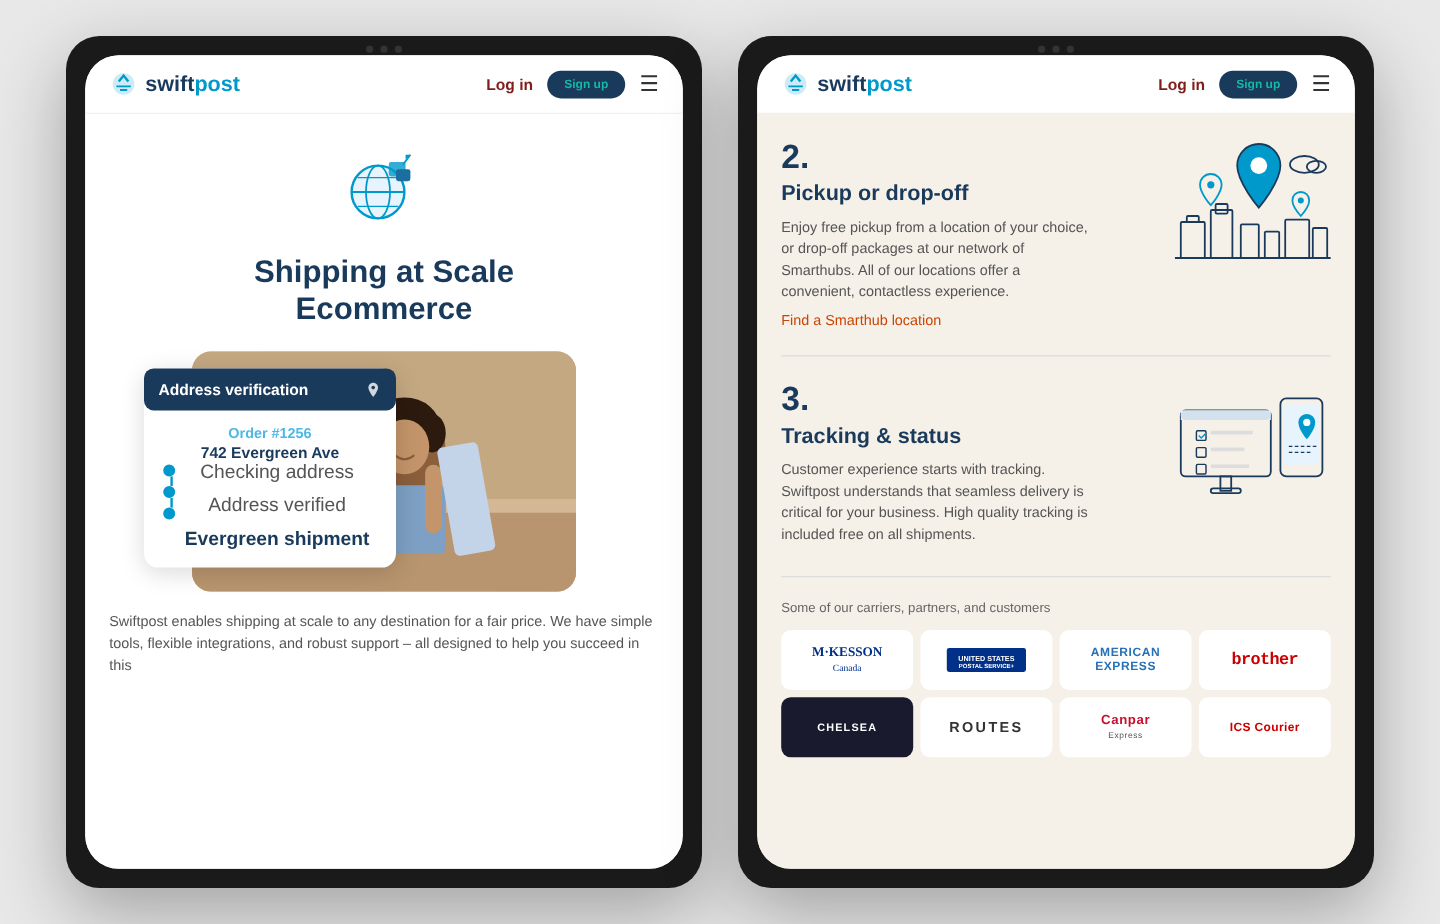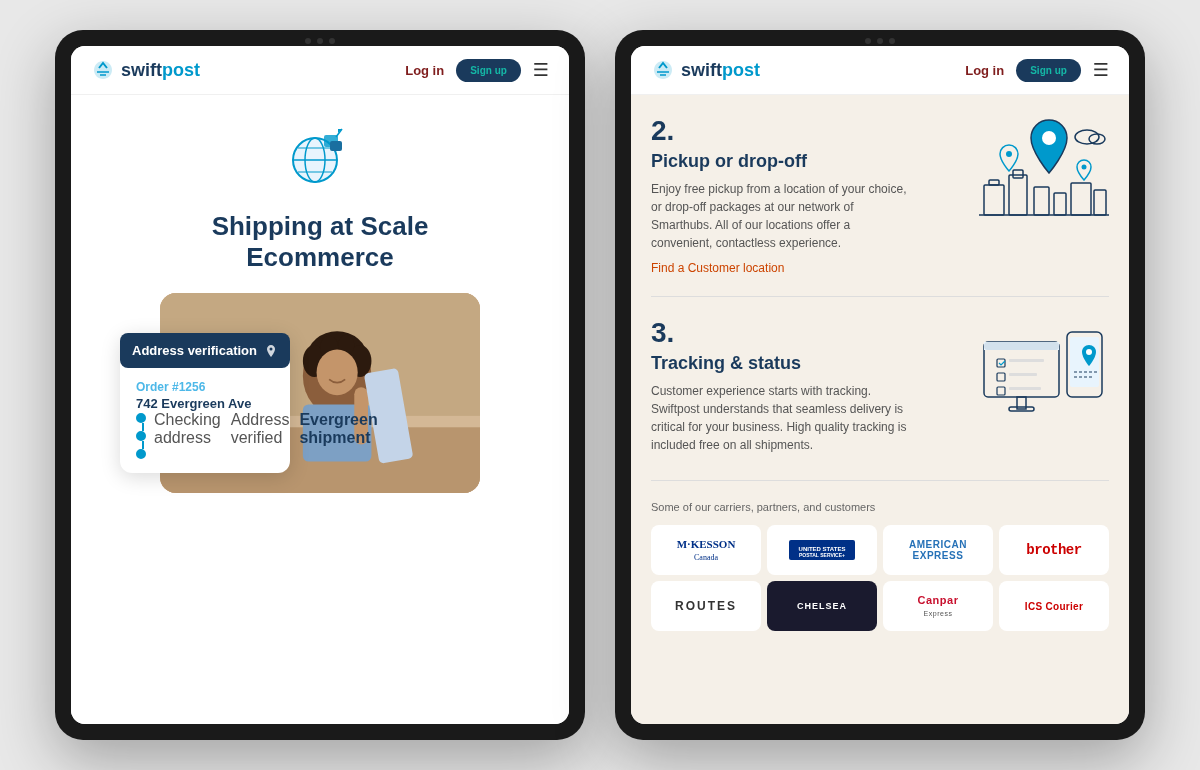"swiftpost" .tablet-screen { border-radius: 14px -> 28px }
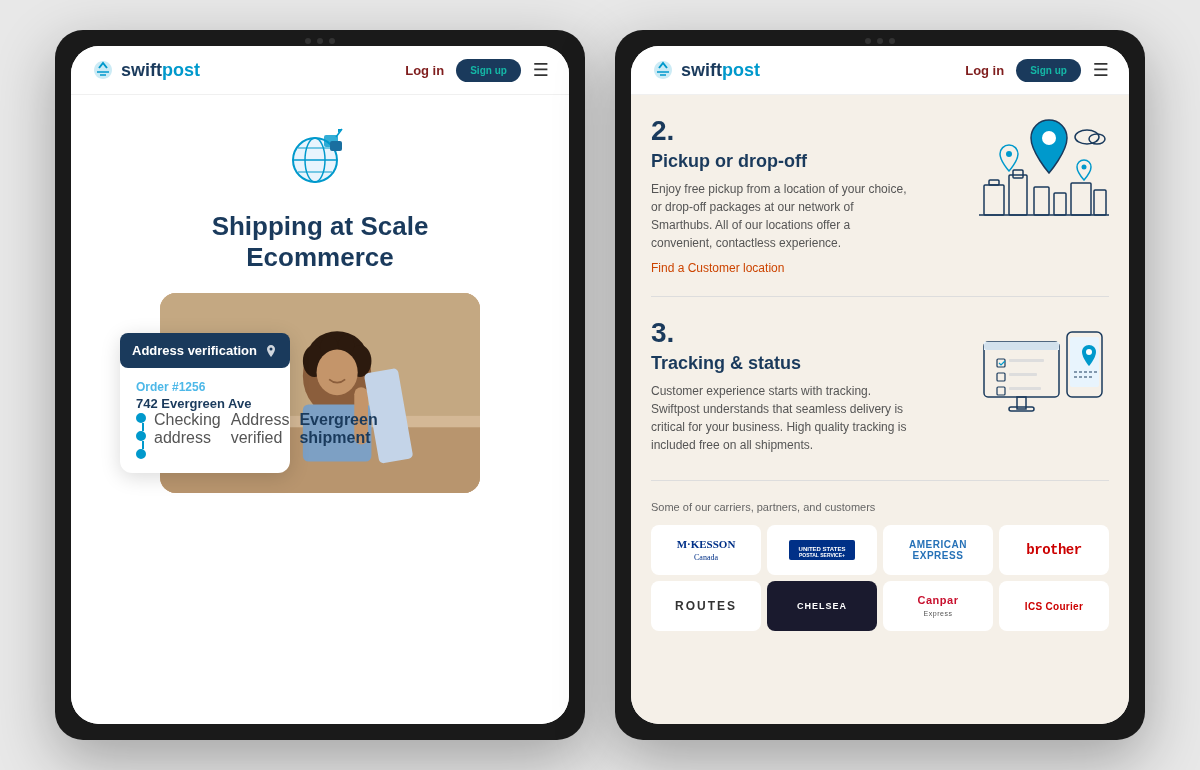"Find a Customer location" span.section-link { text: Customer -> Smarthub }
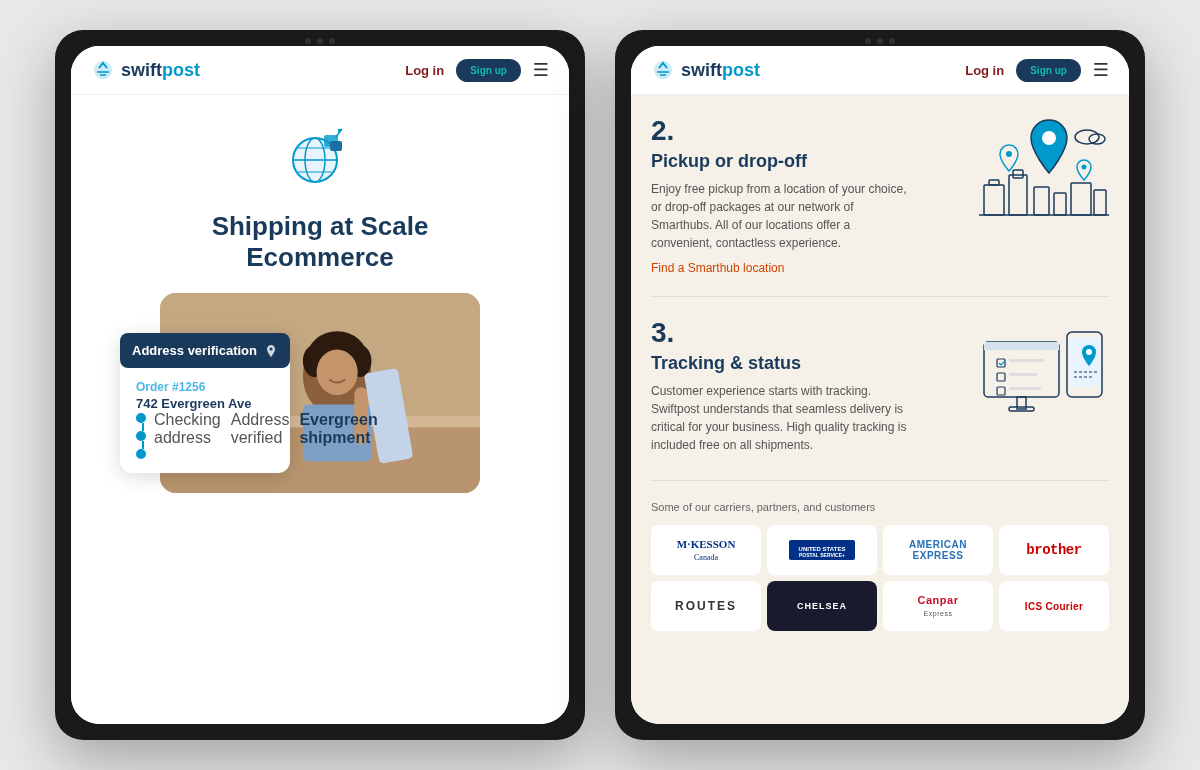"Address verification" .address-card { text-align: none -> center; width: 170px -> 210px }
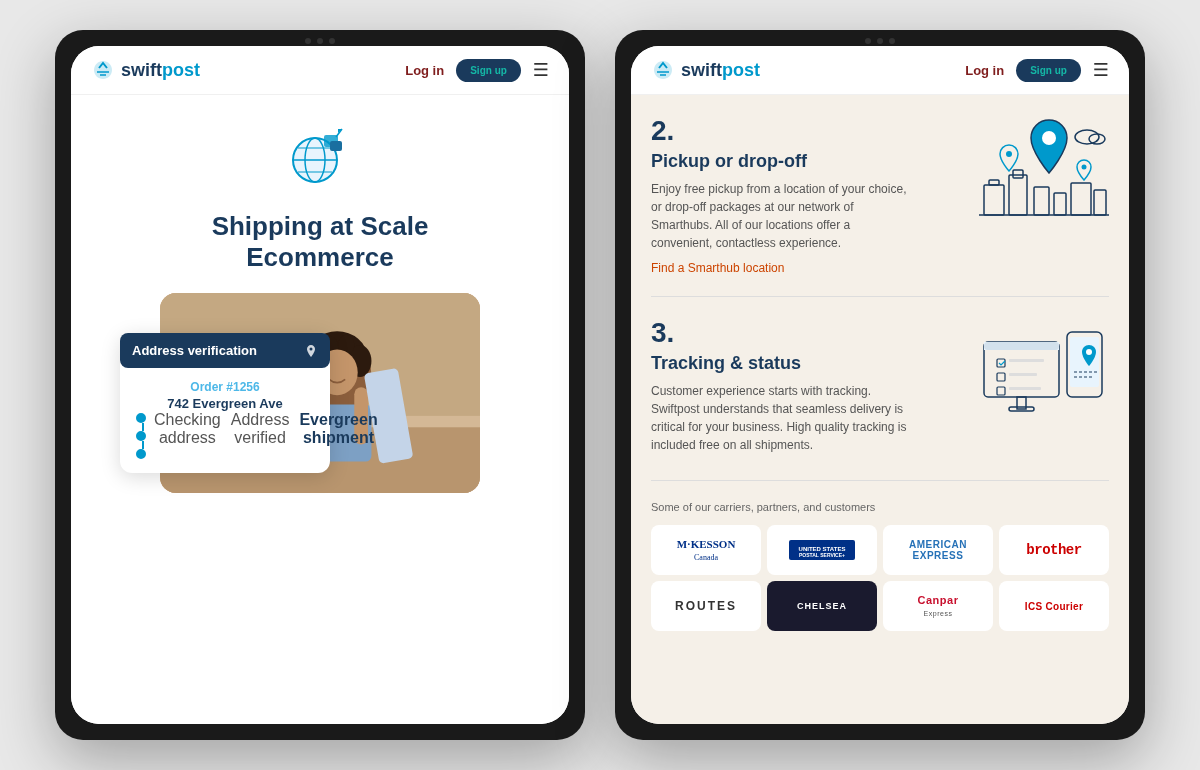"Checking address" .steps-text-col { flex-direction: row -> column }
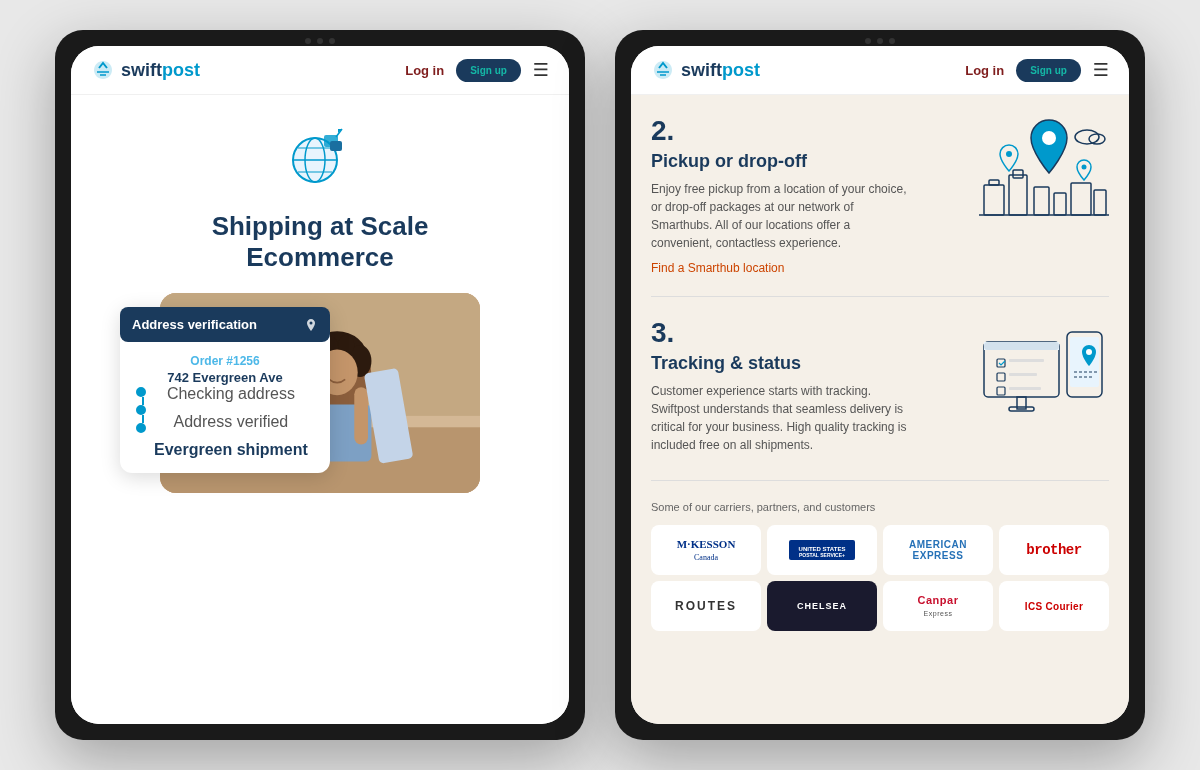"Swiftpost enables shipping at scale" div.body-text { html: none -> <div>Swiftpost enables shipping at scale to any destination for a fair price. We have simple tools, flexible integrations, and robust support – all designed to help you succeed in this</div> }
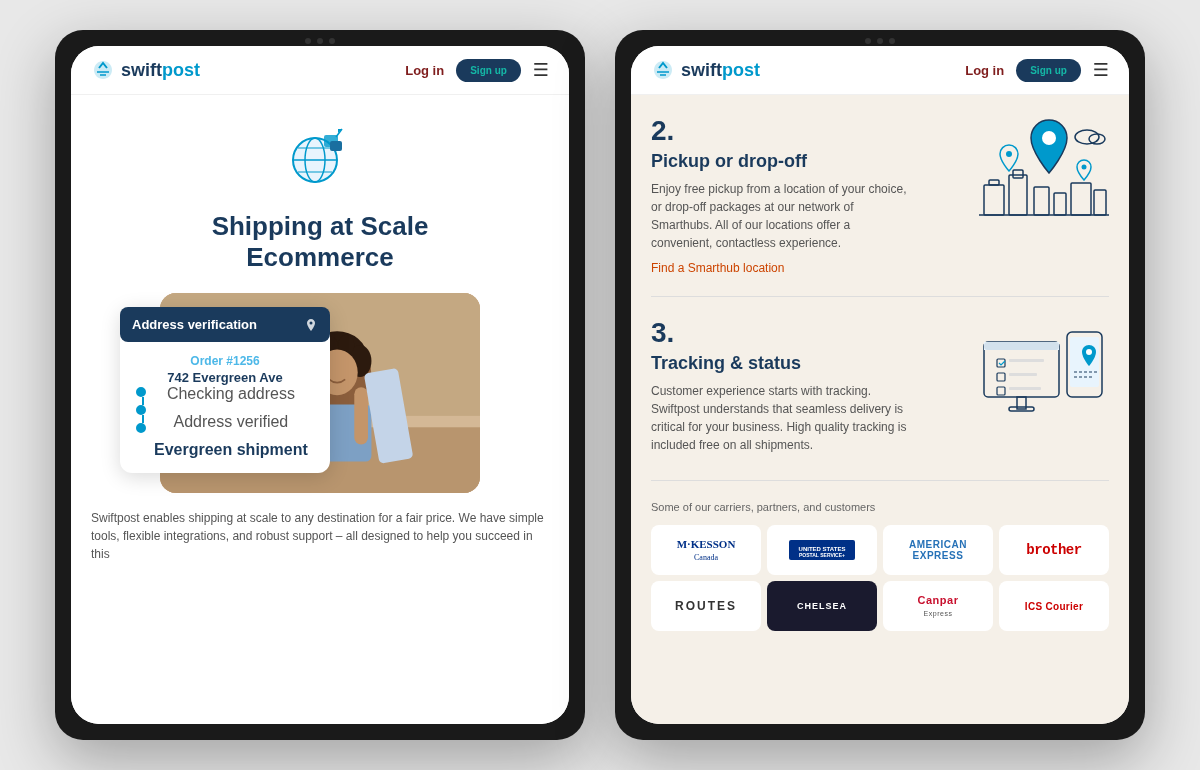"ROUTES" div.partner-logo { order: before "CHELSEA" -> after "CHELSEA" }
